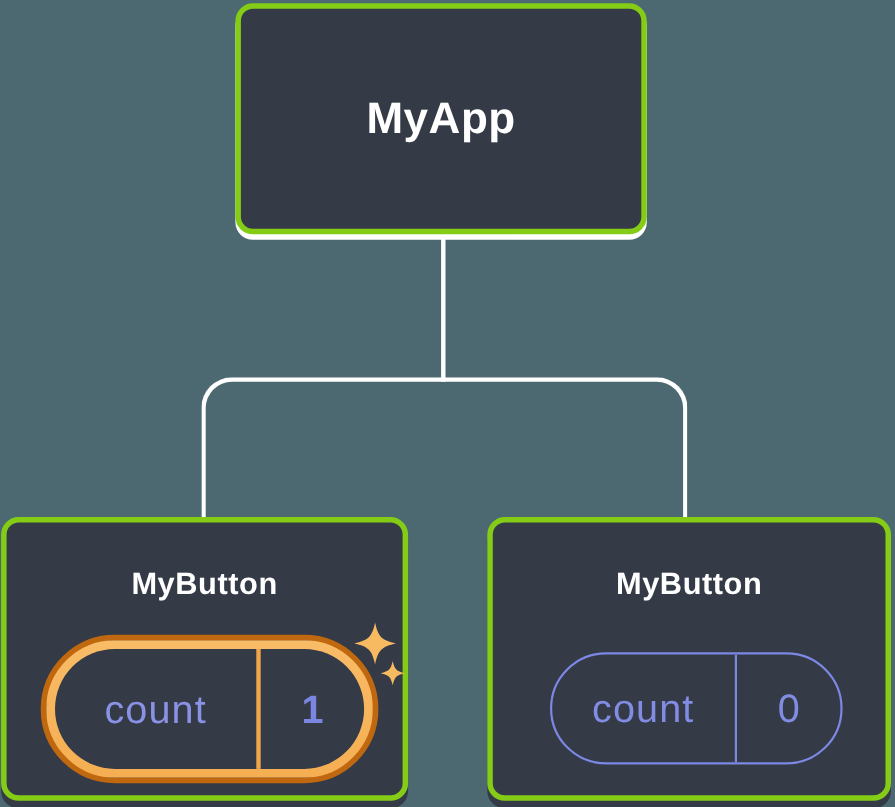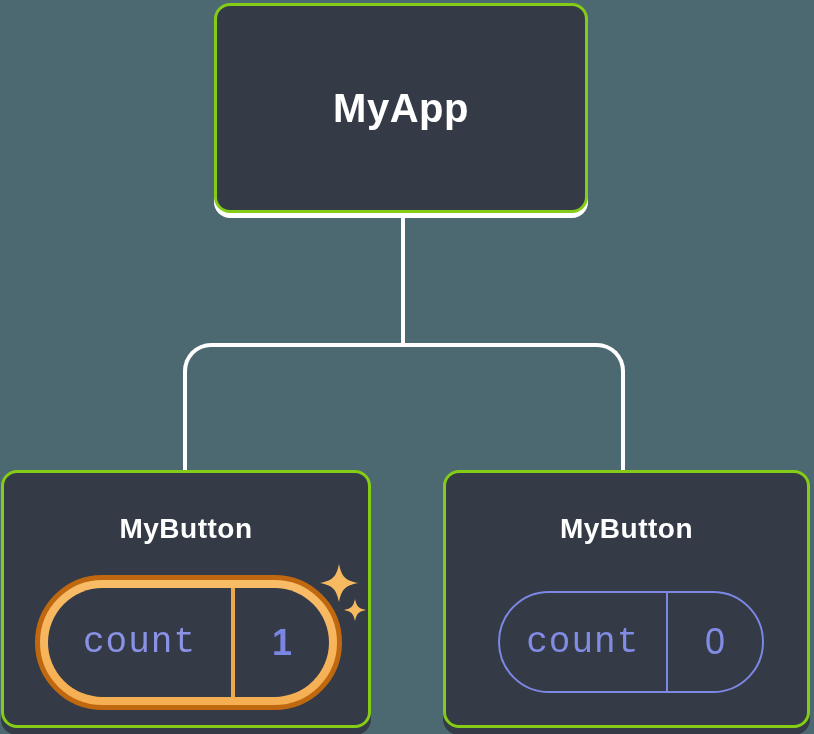"MyApp" .node { border: 3px solid #84cc16 -> 5px solid #84cc16 }
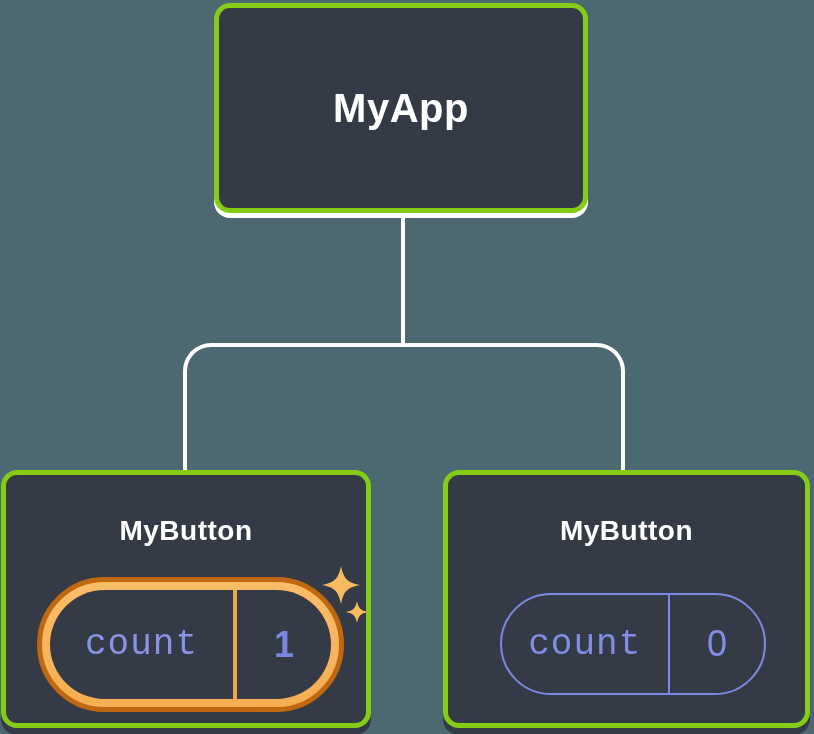"count" .pill-key-cell { font-family: Liberation Mono, monospace -> none }
